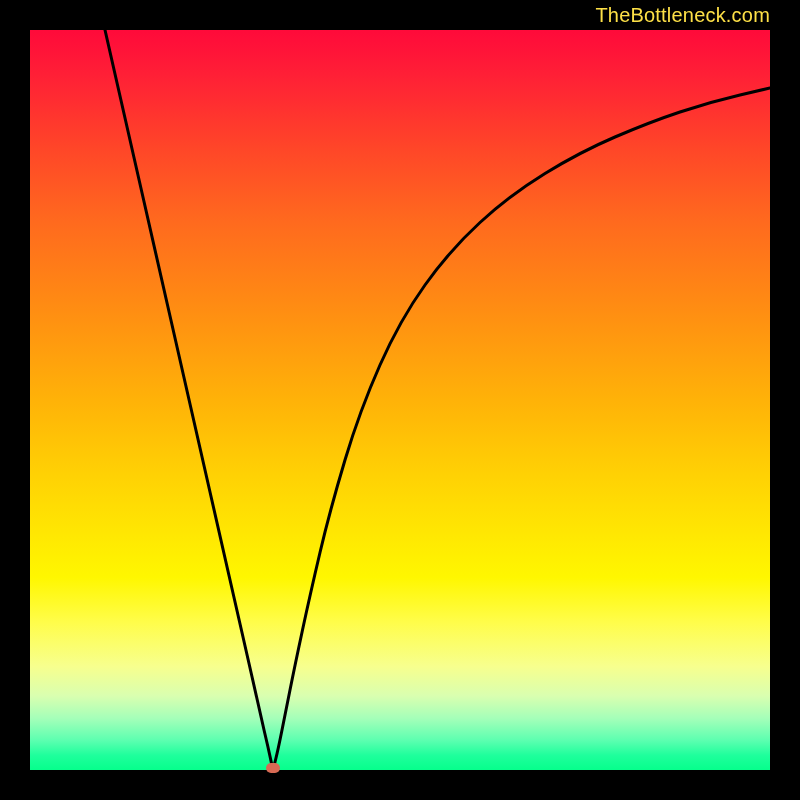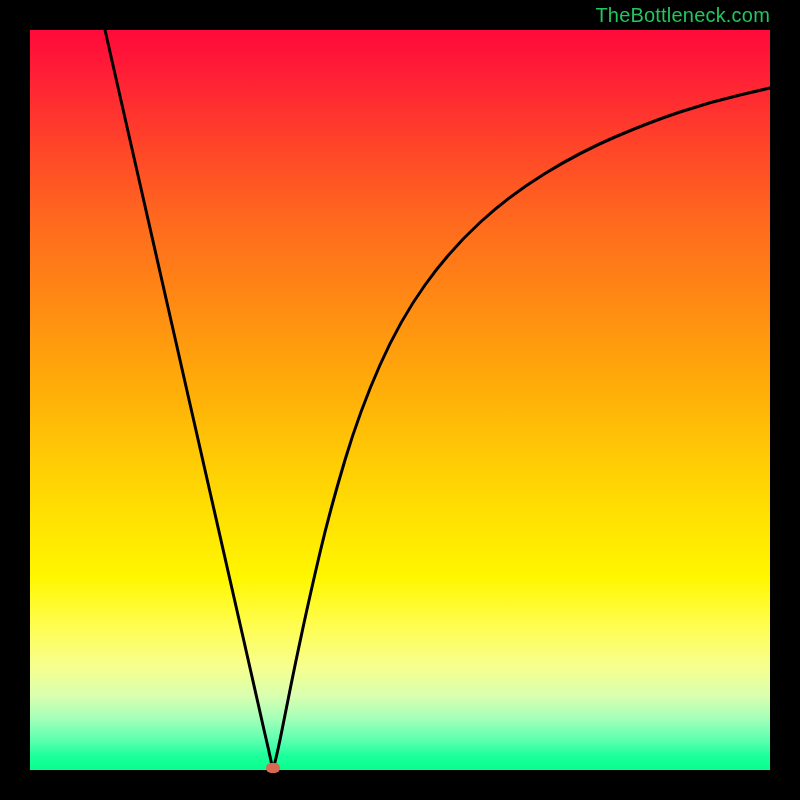"TheBottleneck.com" .watermark { color: #22c55e -> #fde047 }
